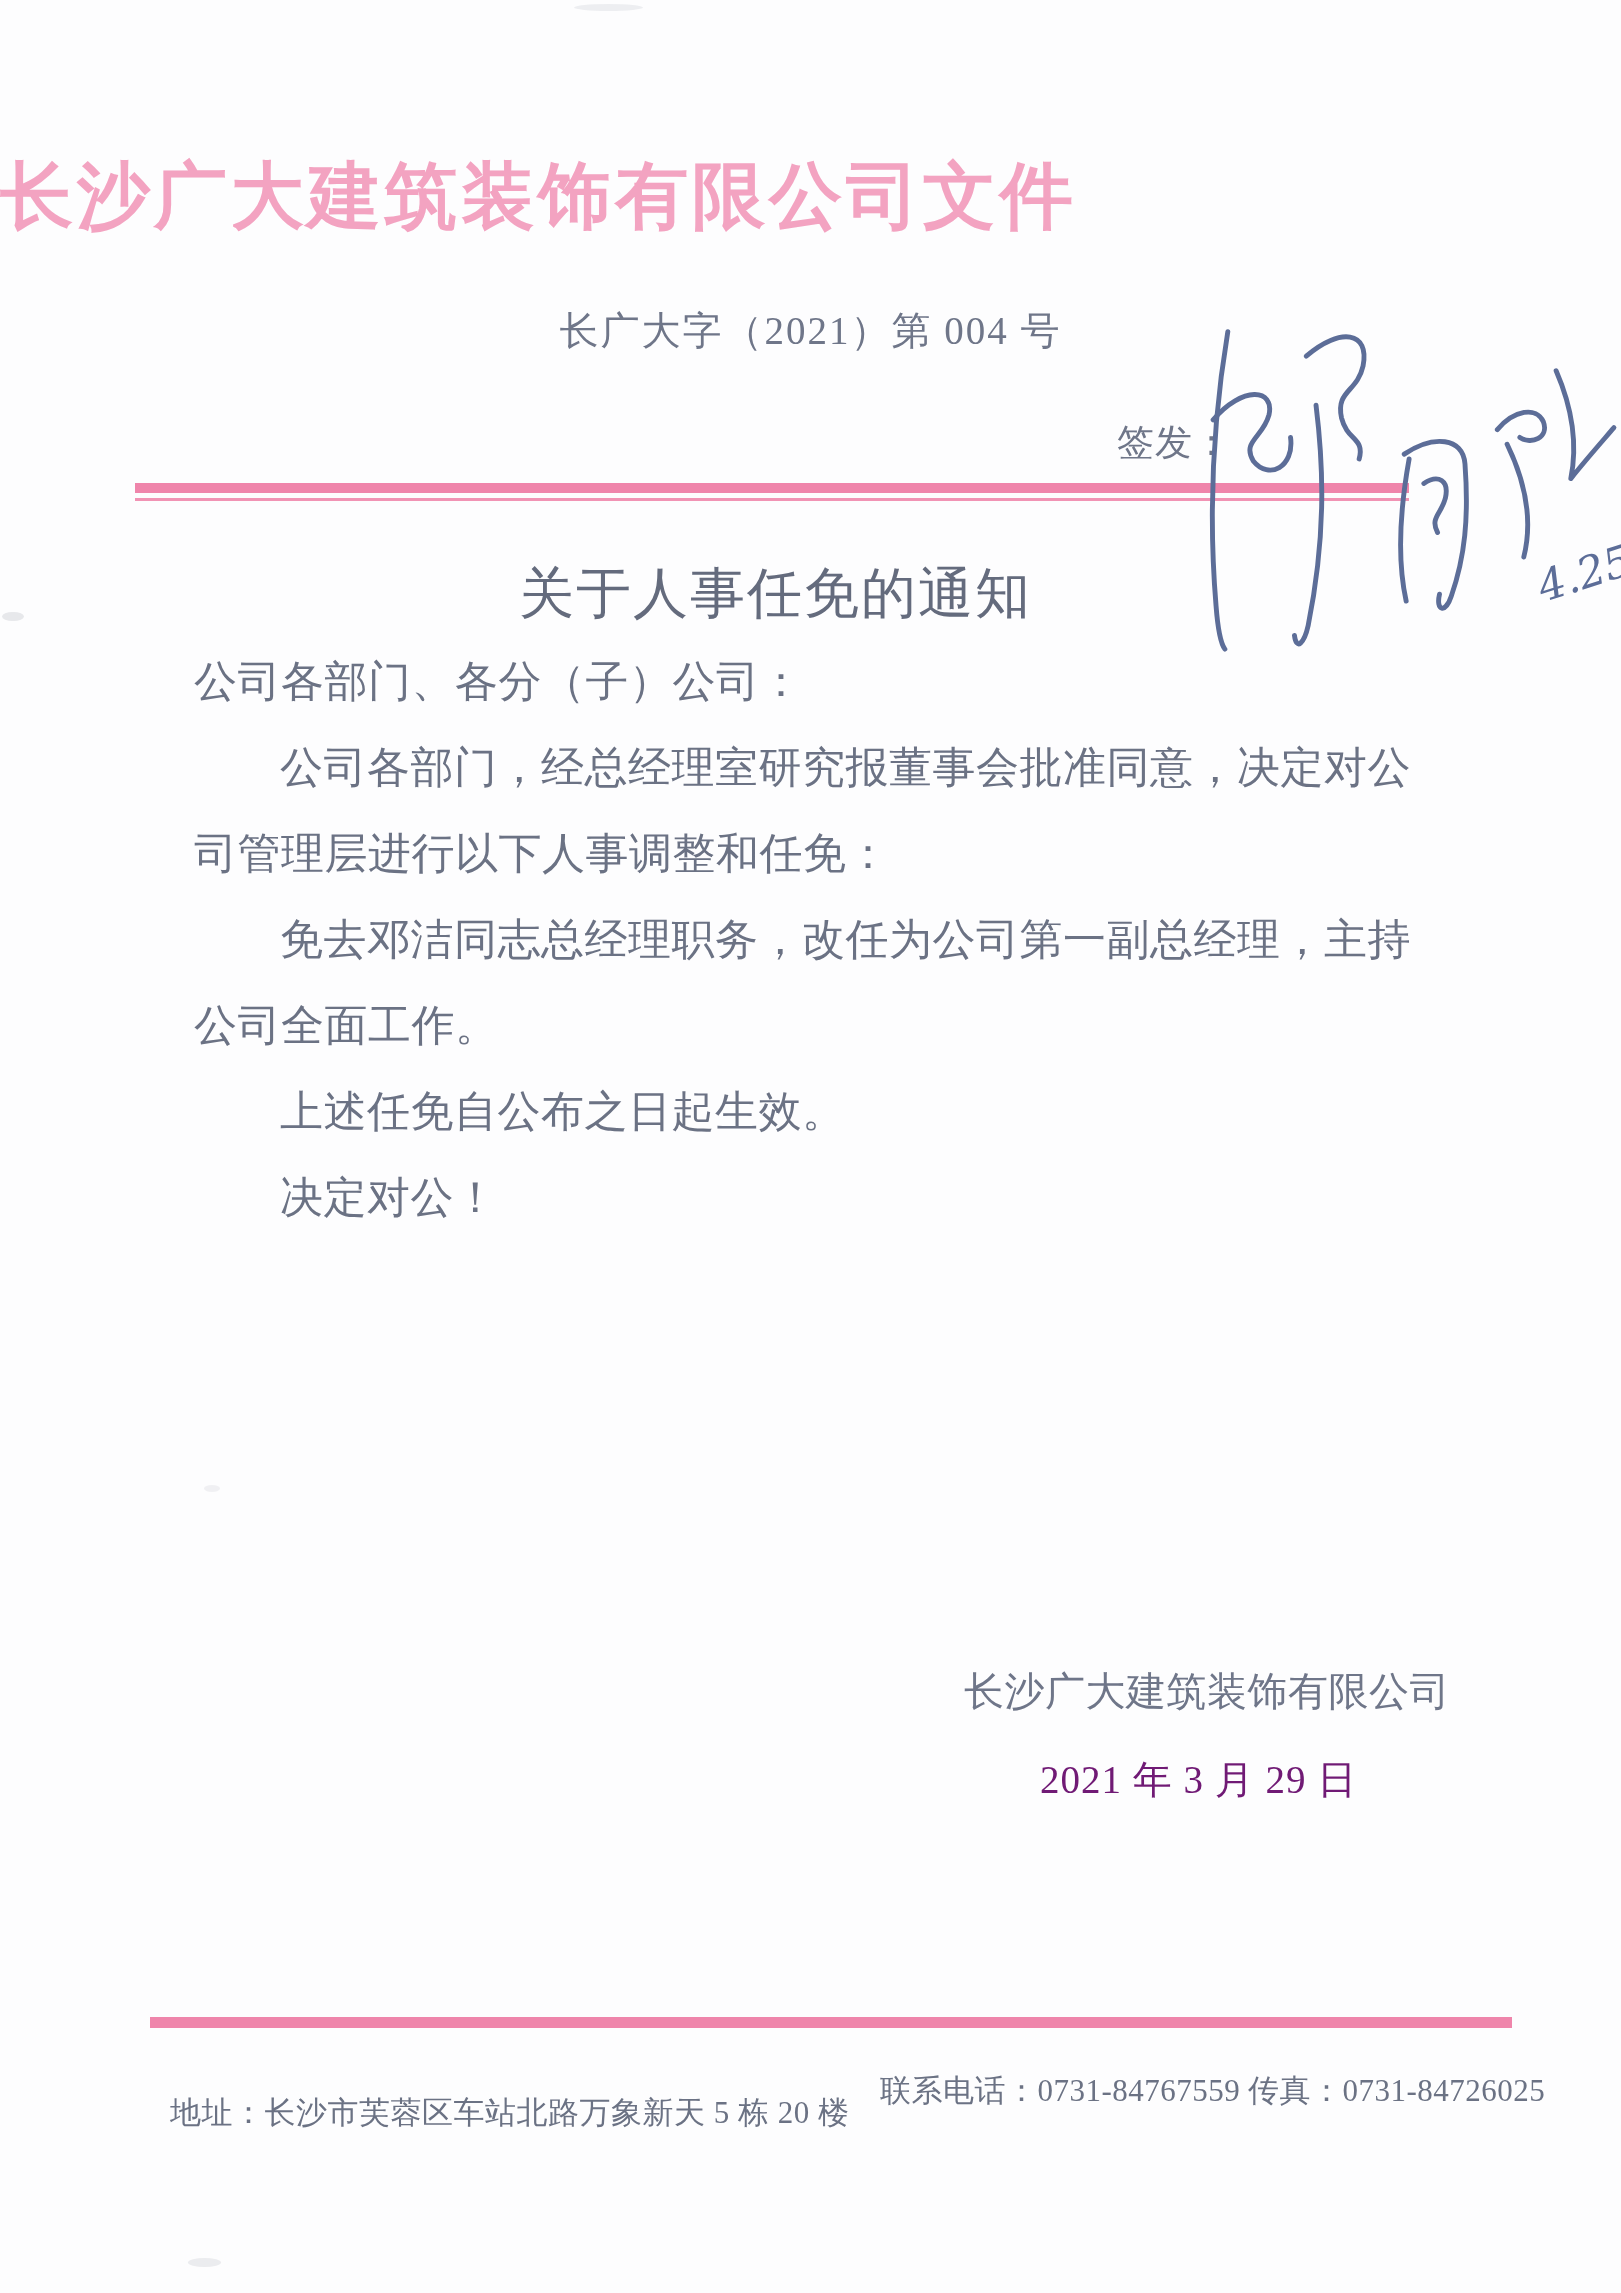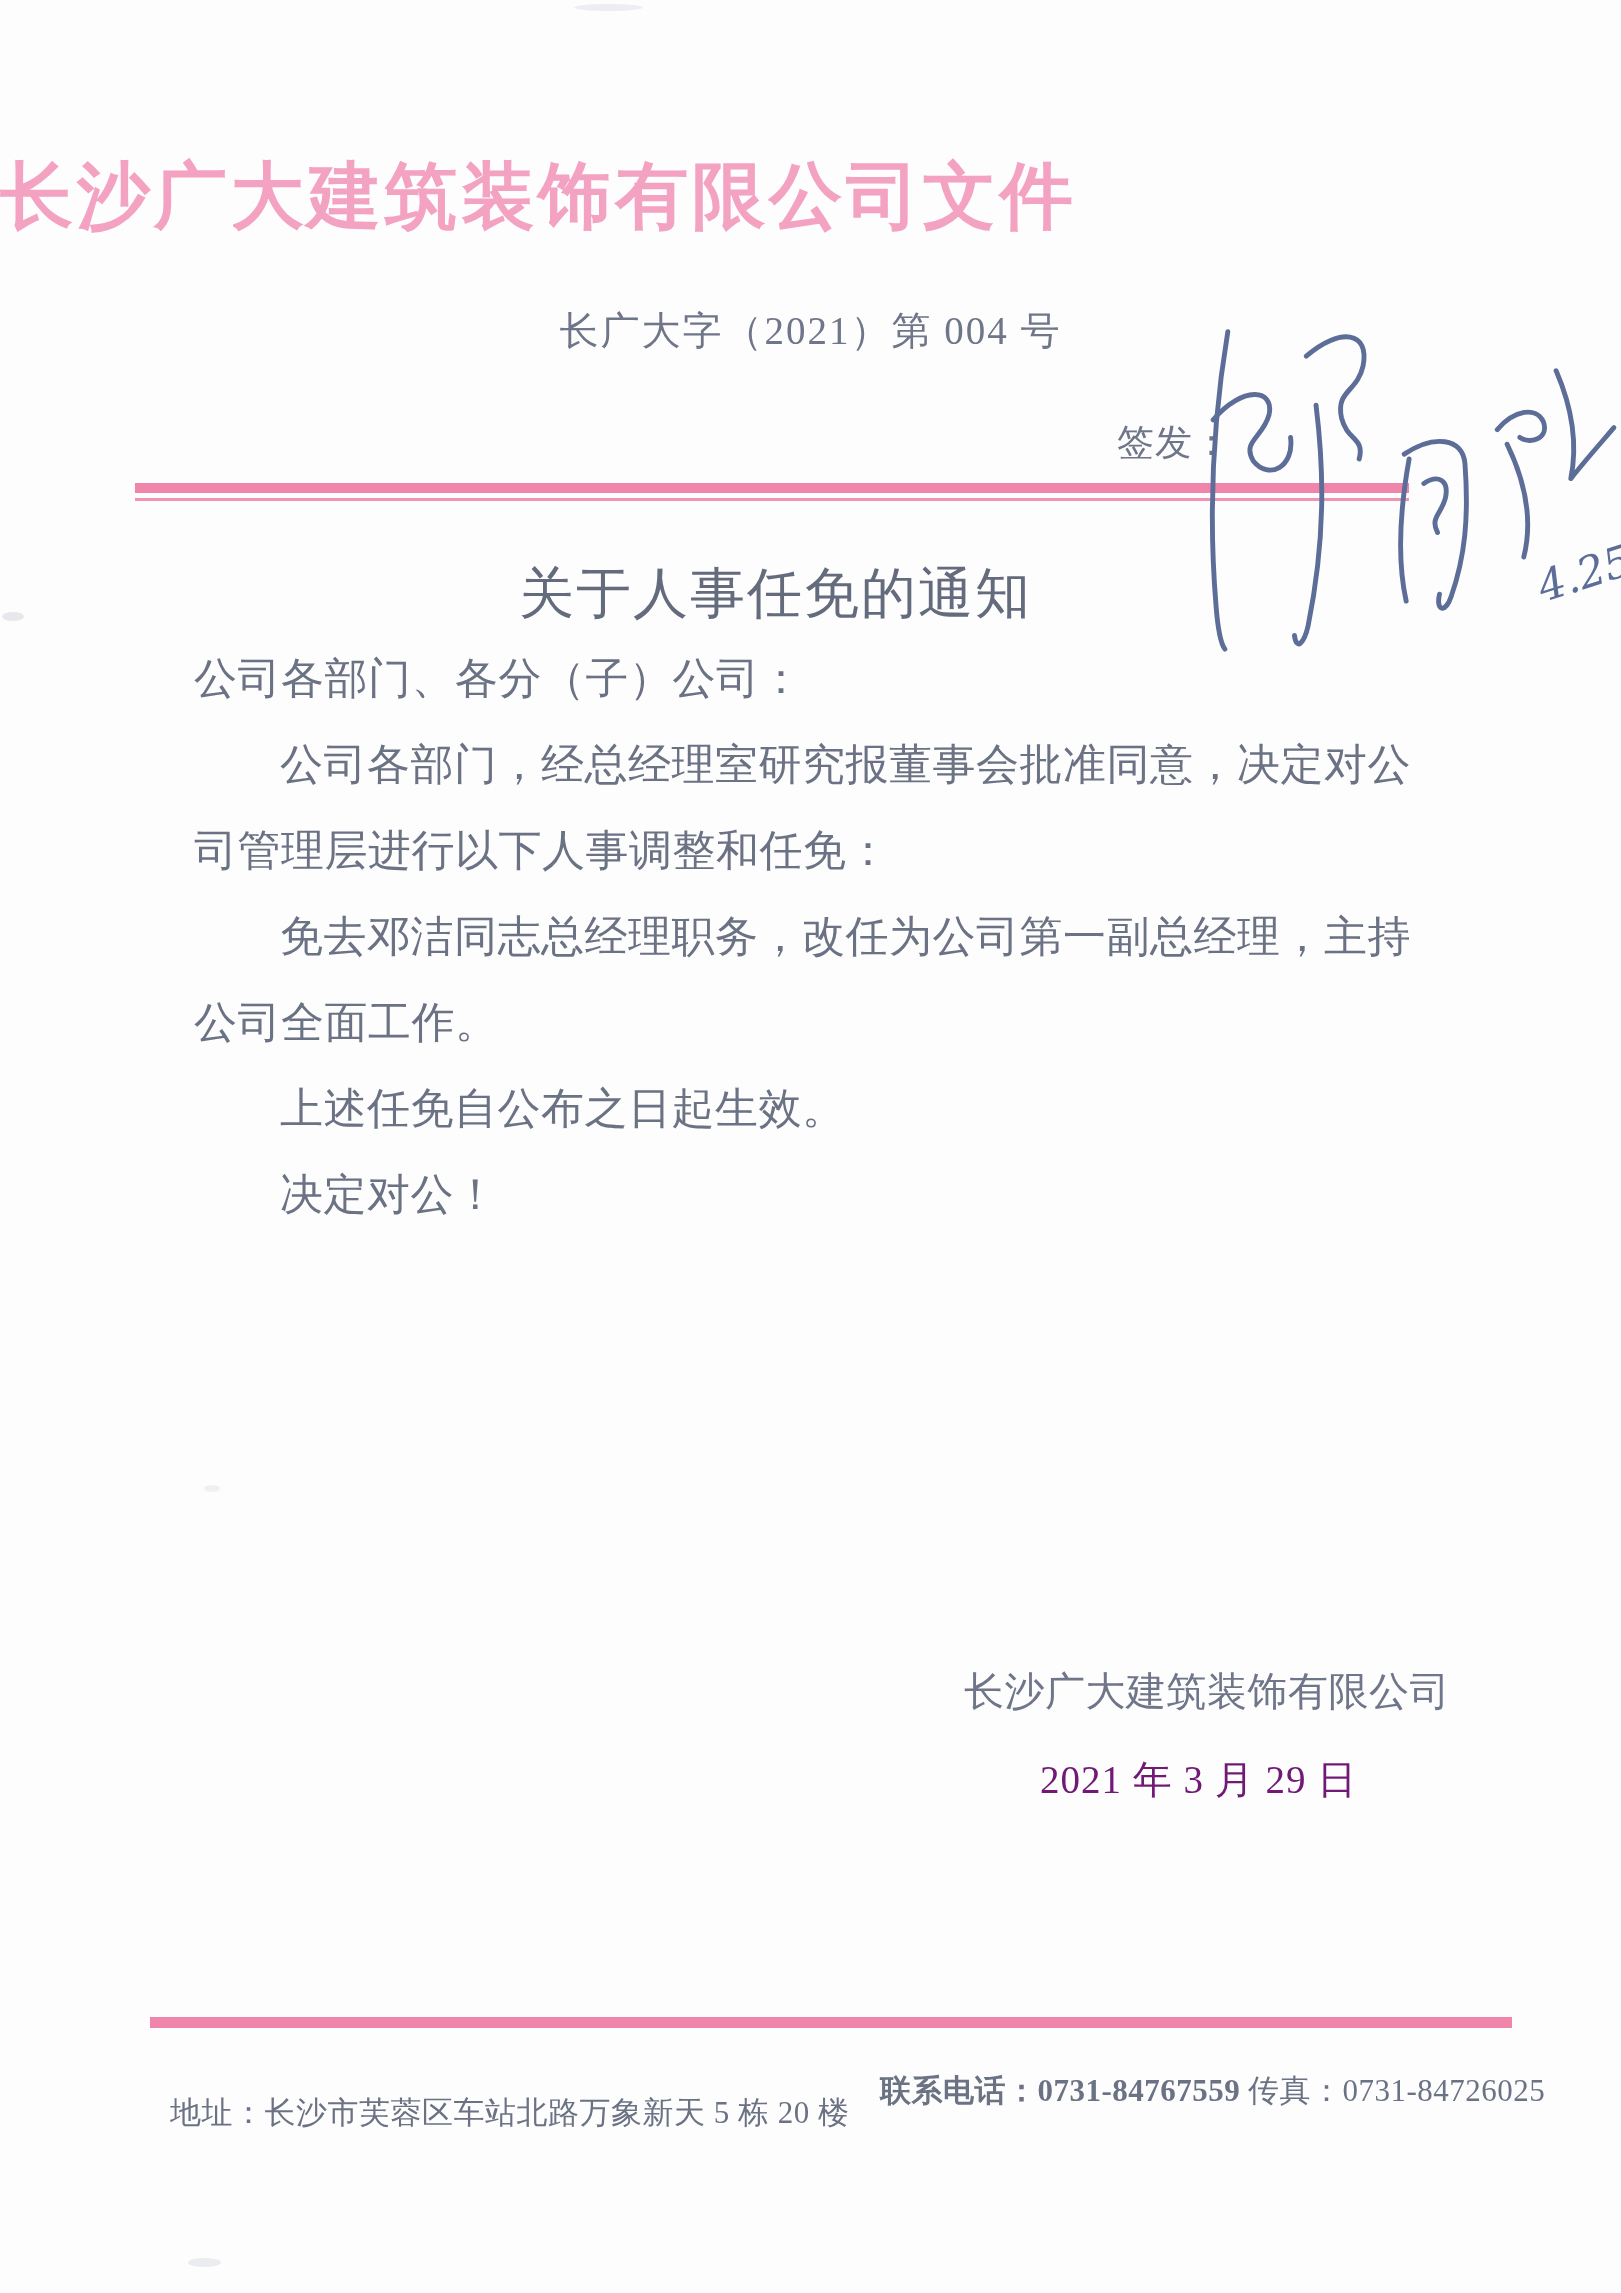"公司各部门、各分（子）公司：" .body-line { font-family: Liberation Mono, monospace -> none }
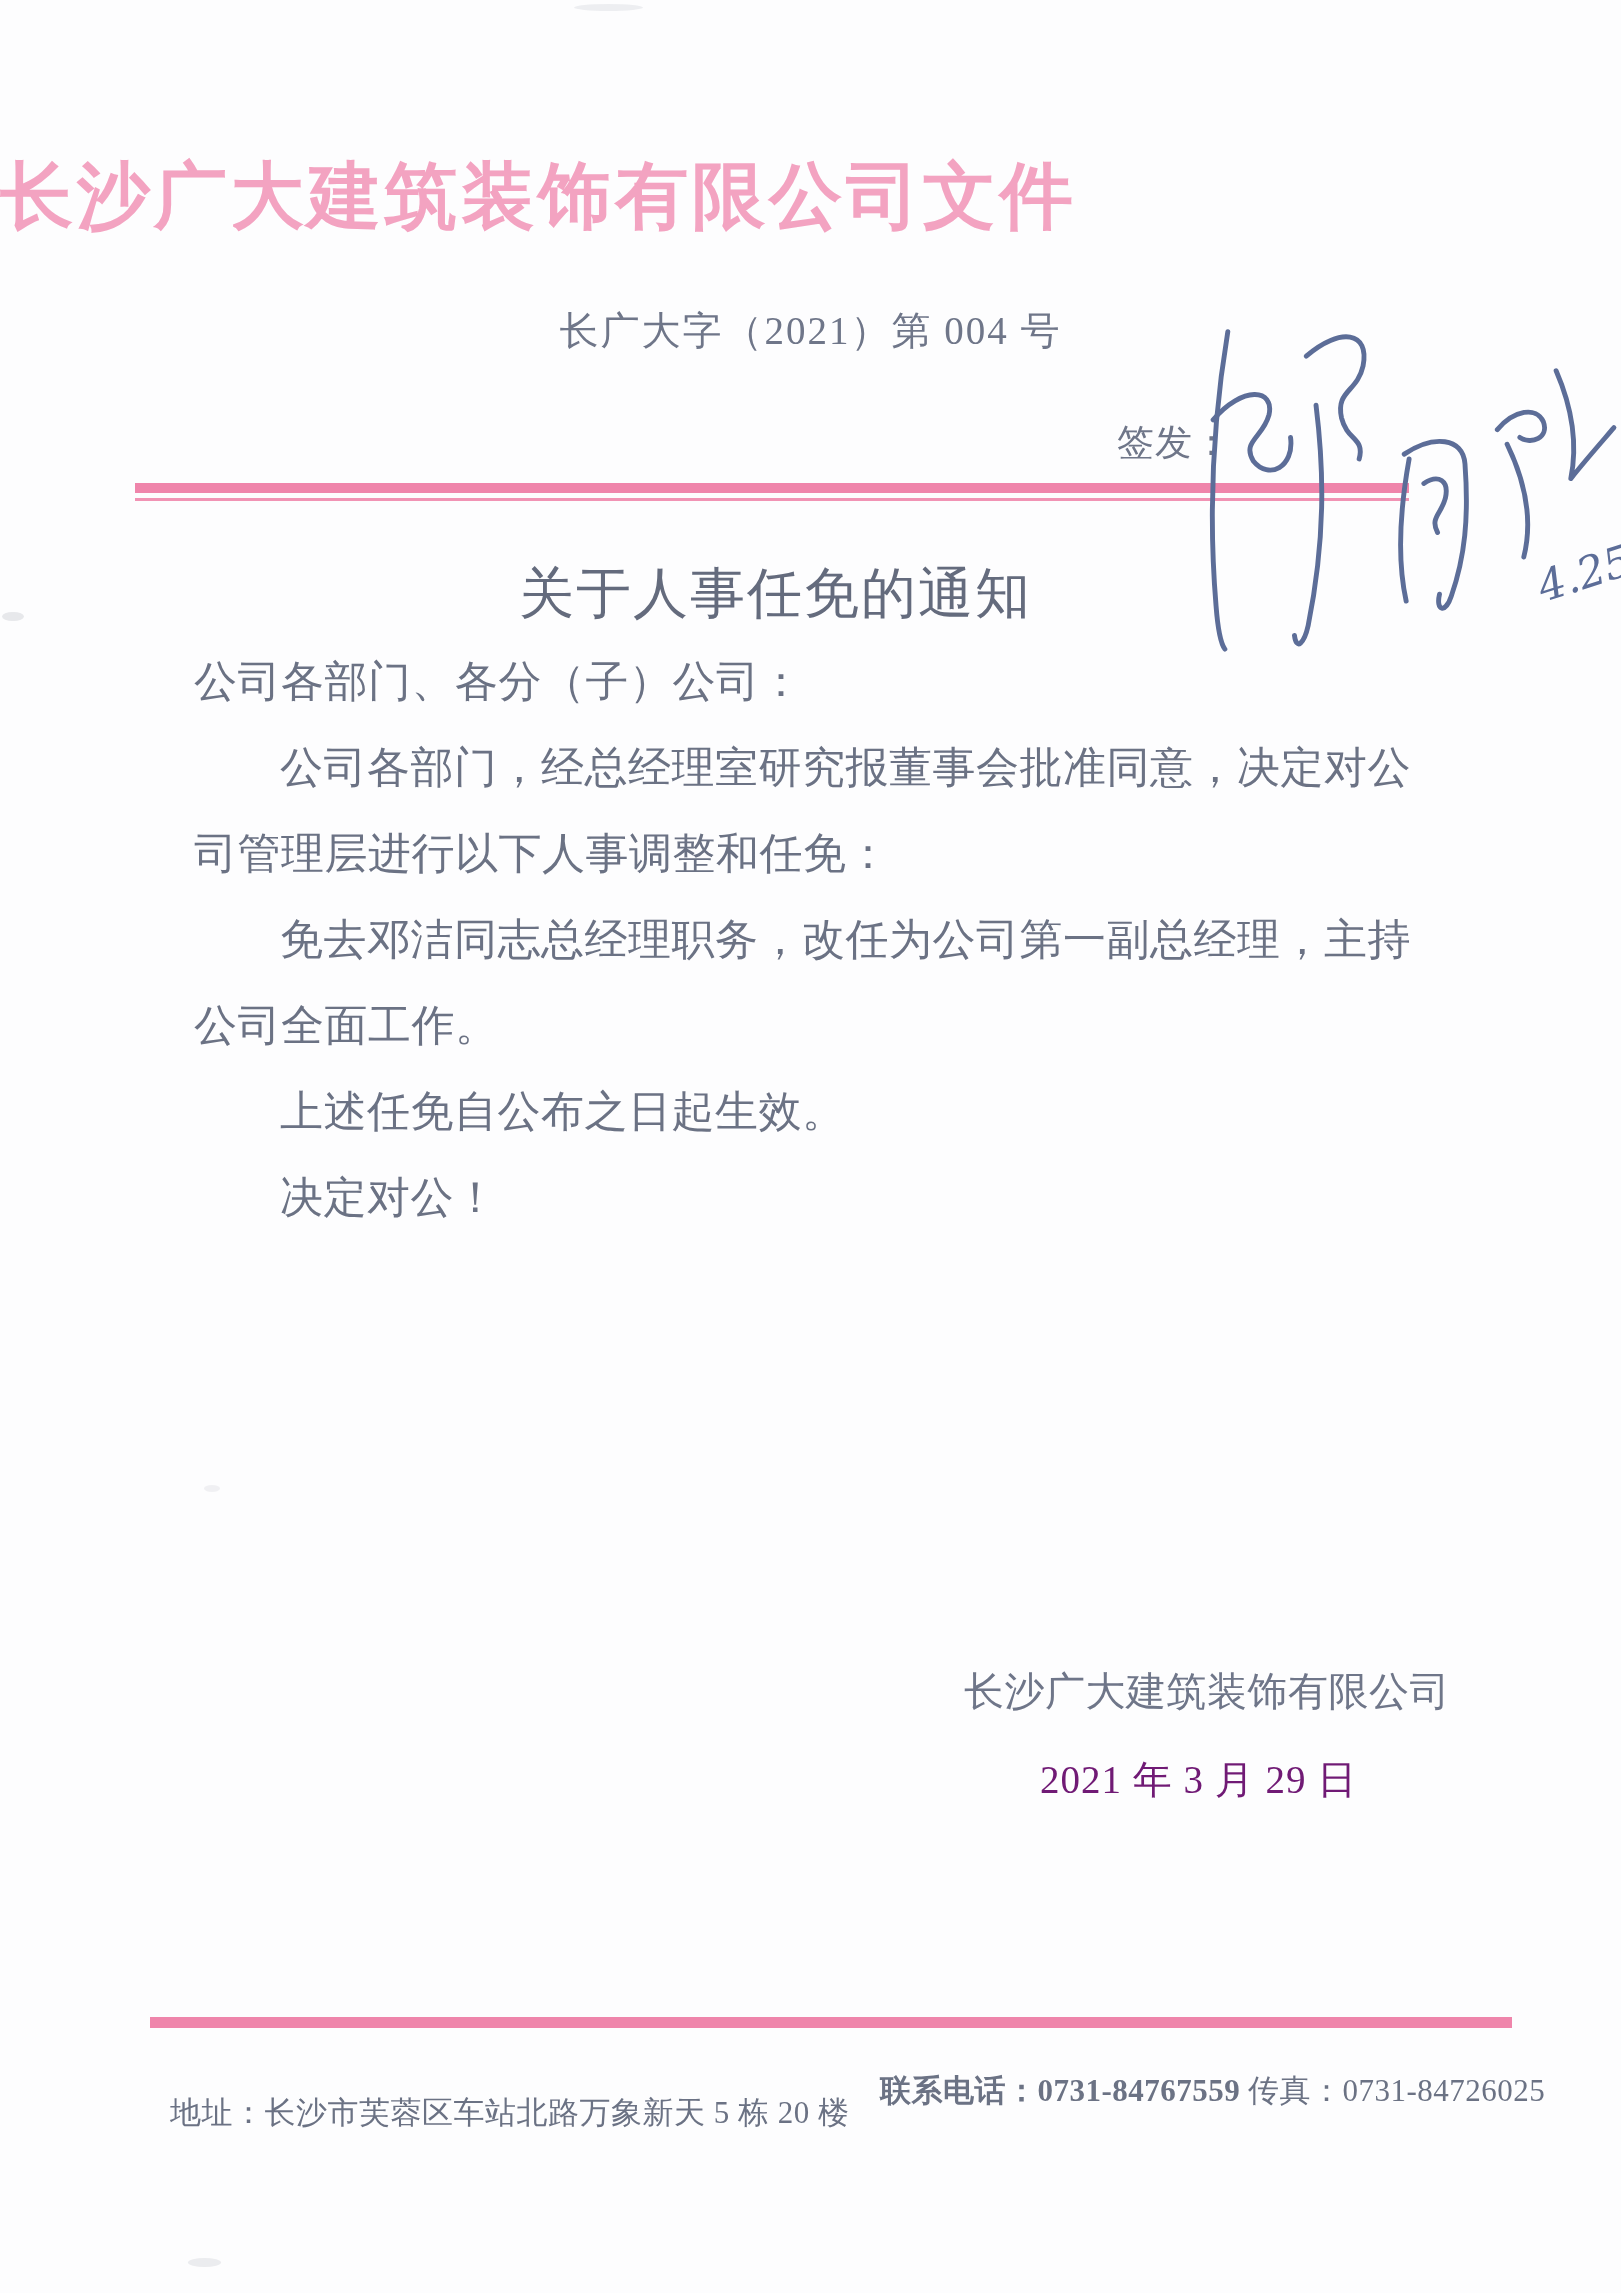"联系电话：0731-84767559" .footer-phone { font-weight: bold -> none }
